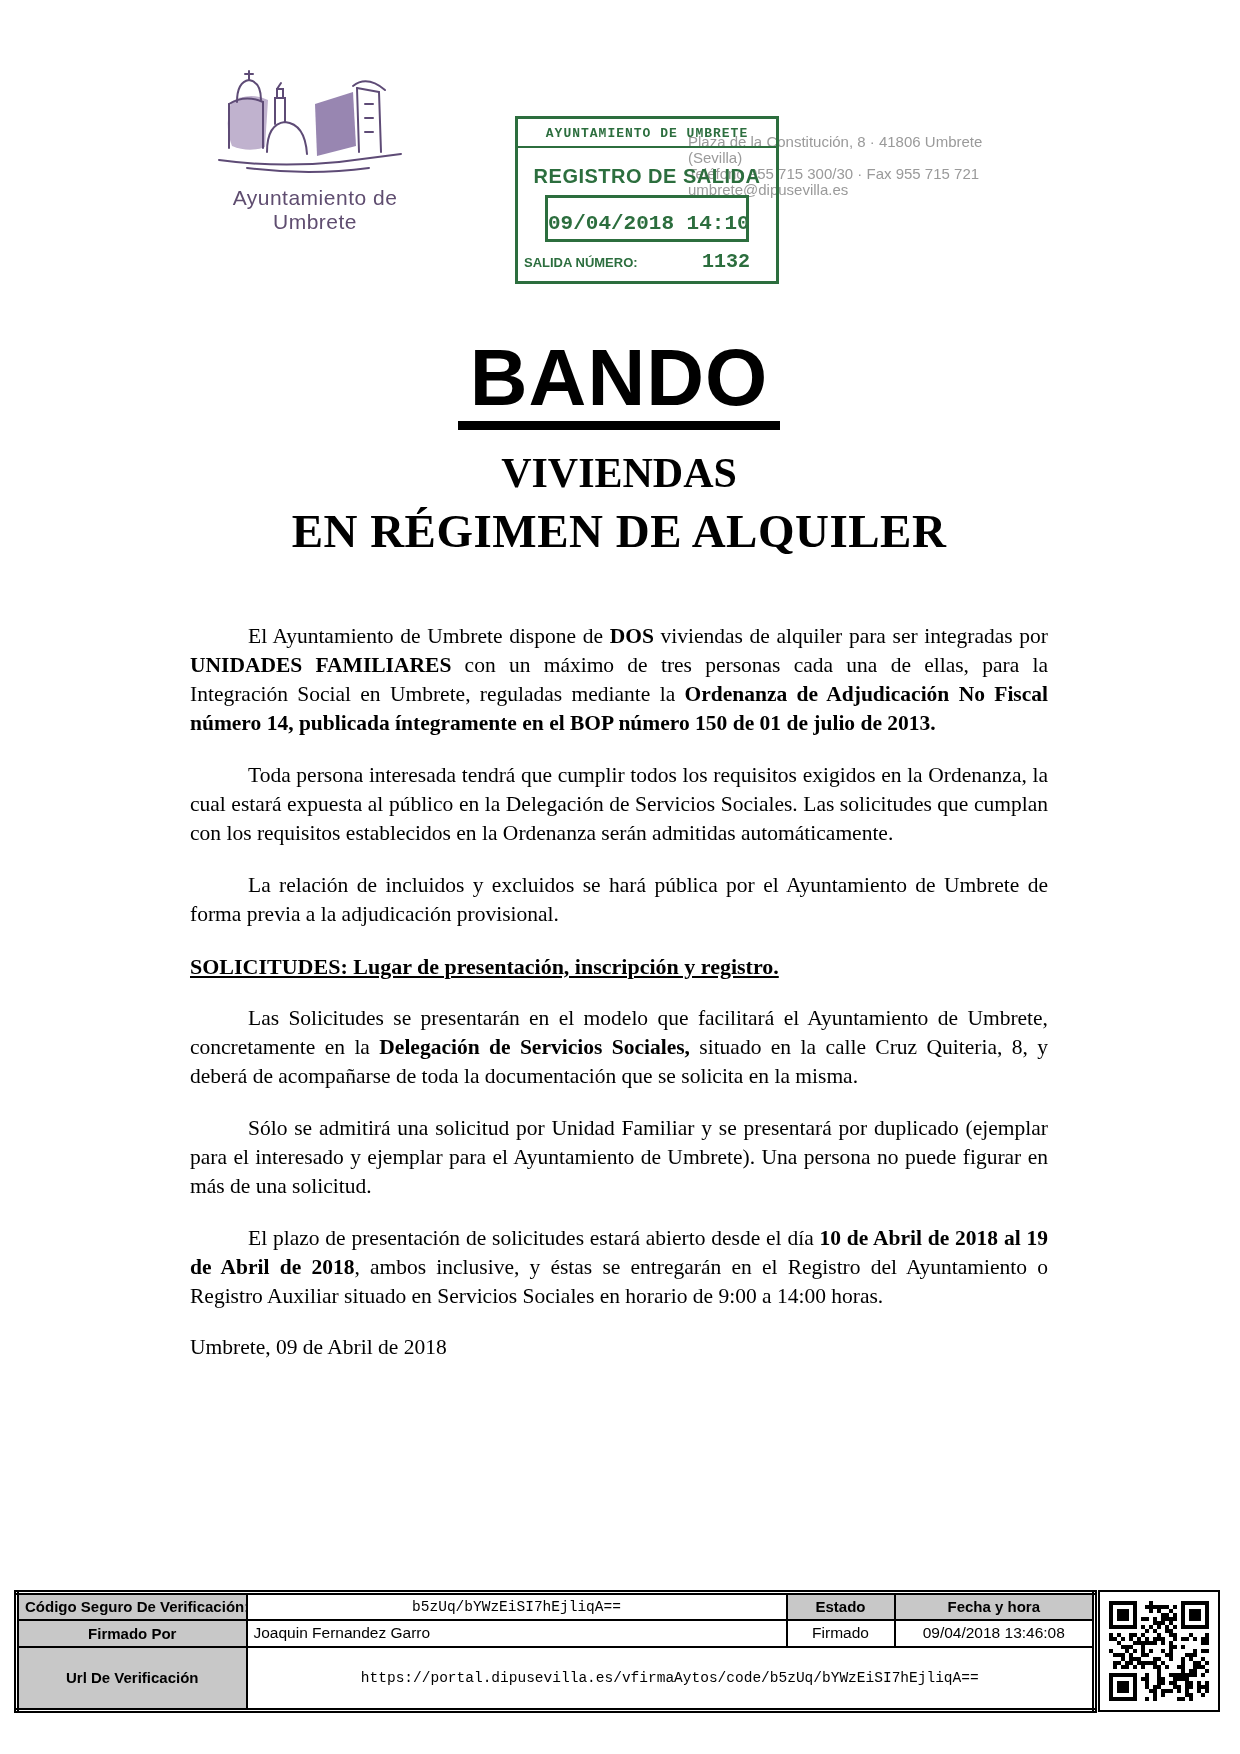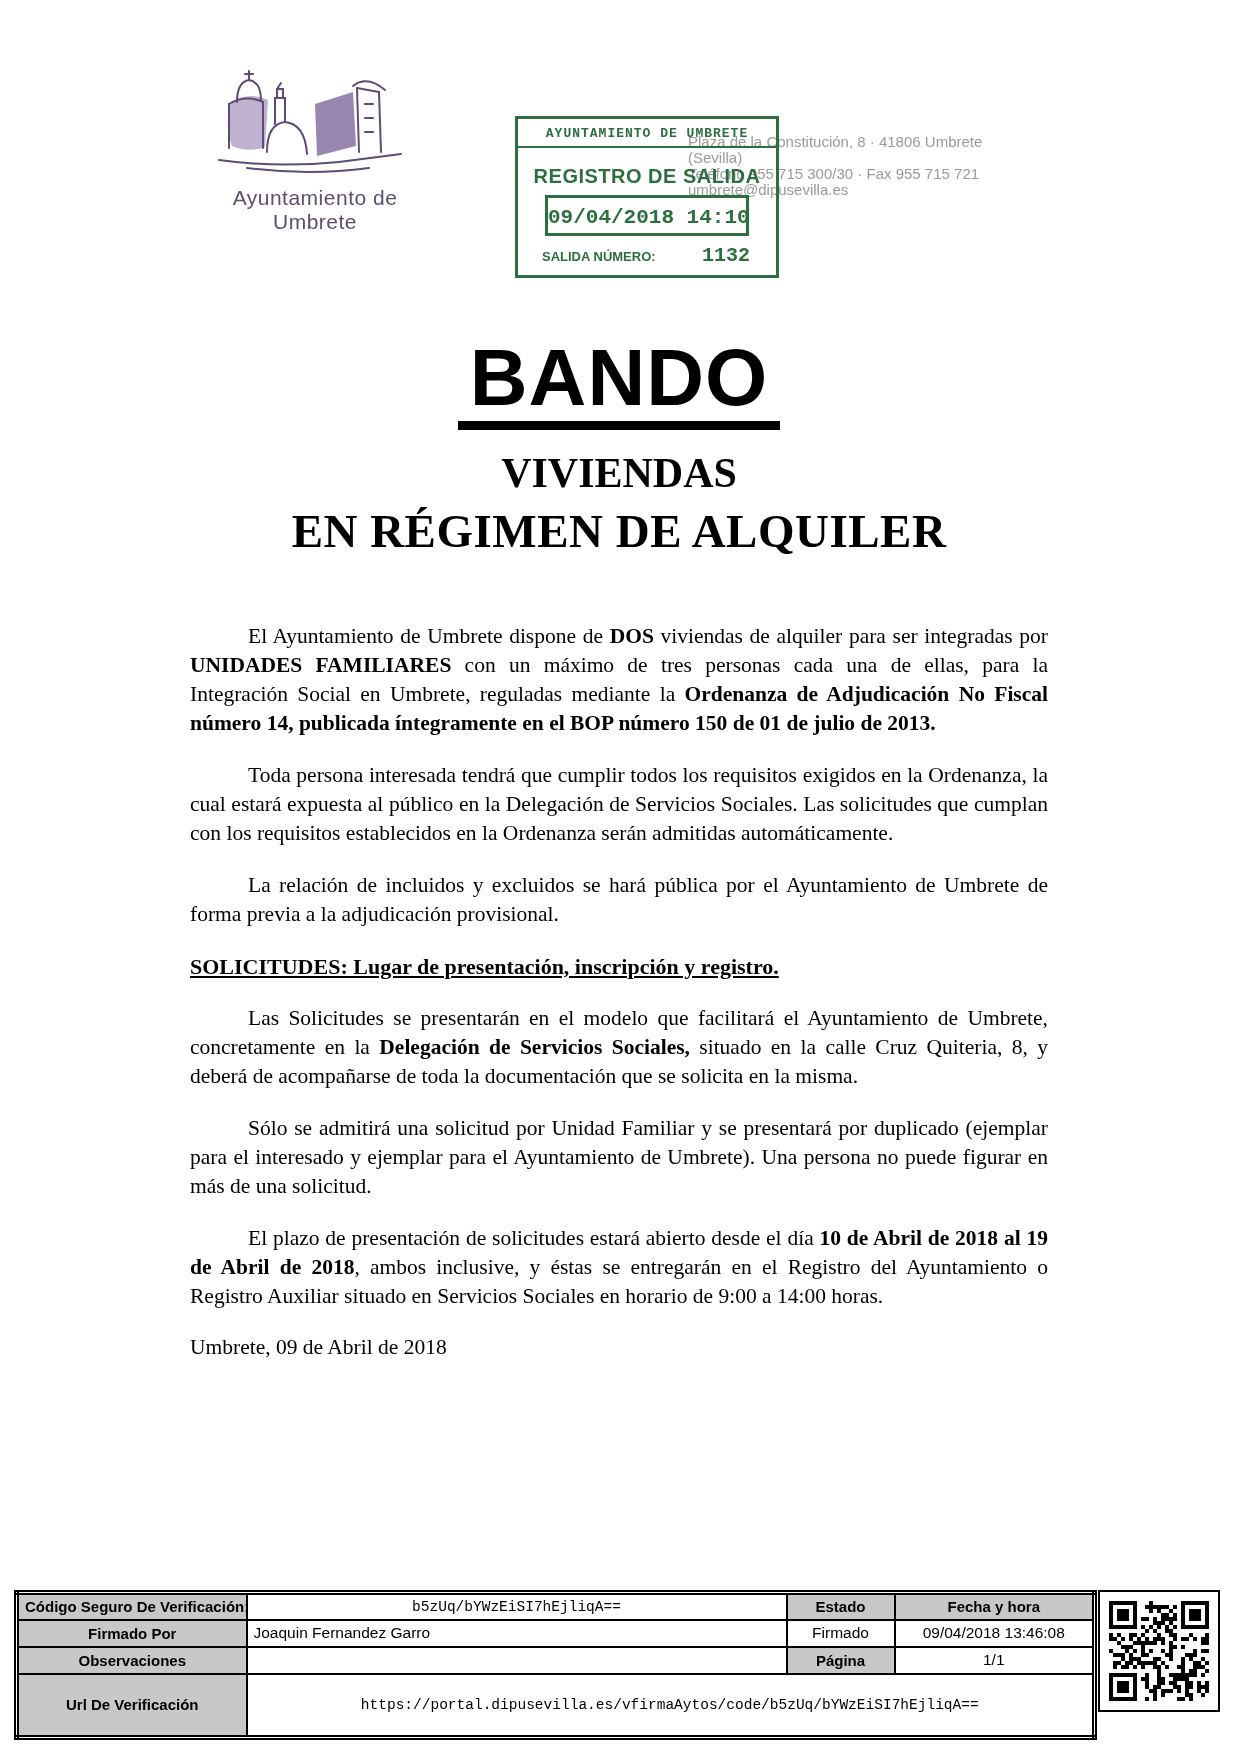"09/04/2018 14:10" .stamp-datebox { padding: 8px 0 4px -> 14px 0 4px }
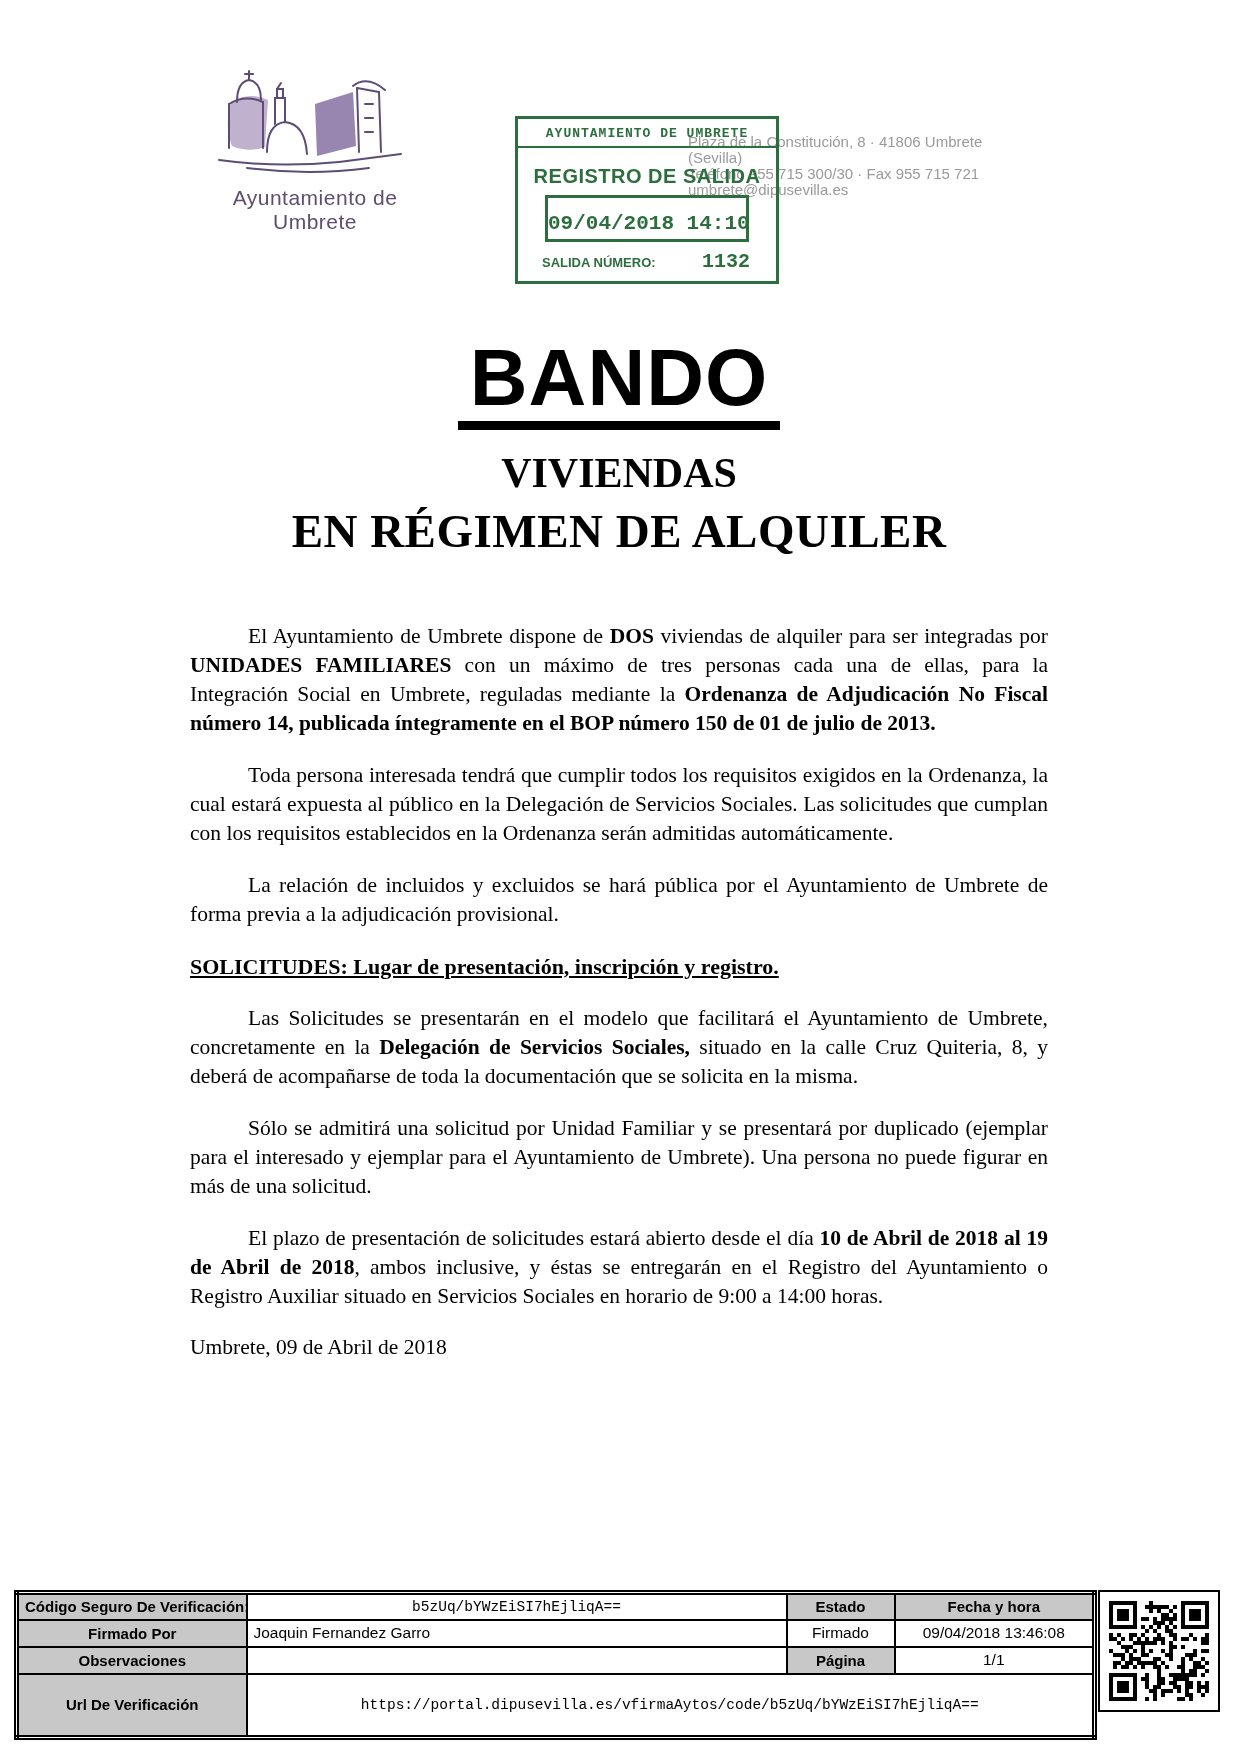"SALIDA NÚMERO:" .stamp-number { padding: 8px 26px 0 24px -> 8px 26px 0 6px }
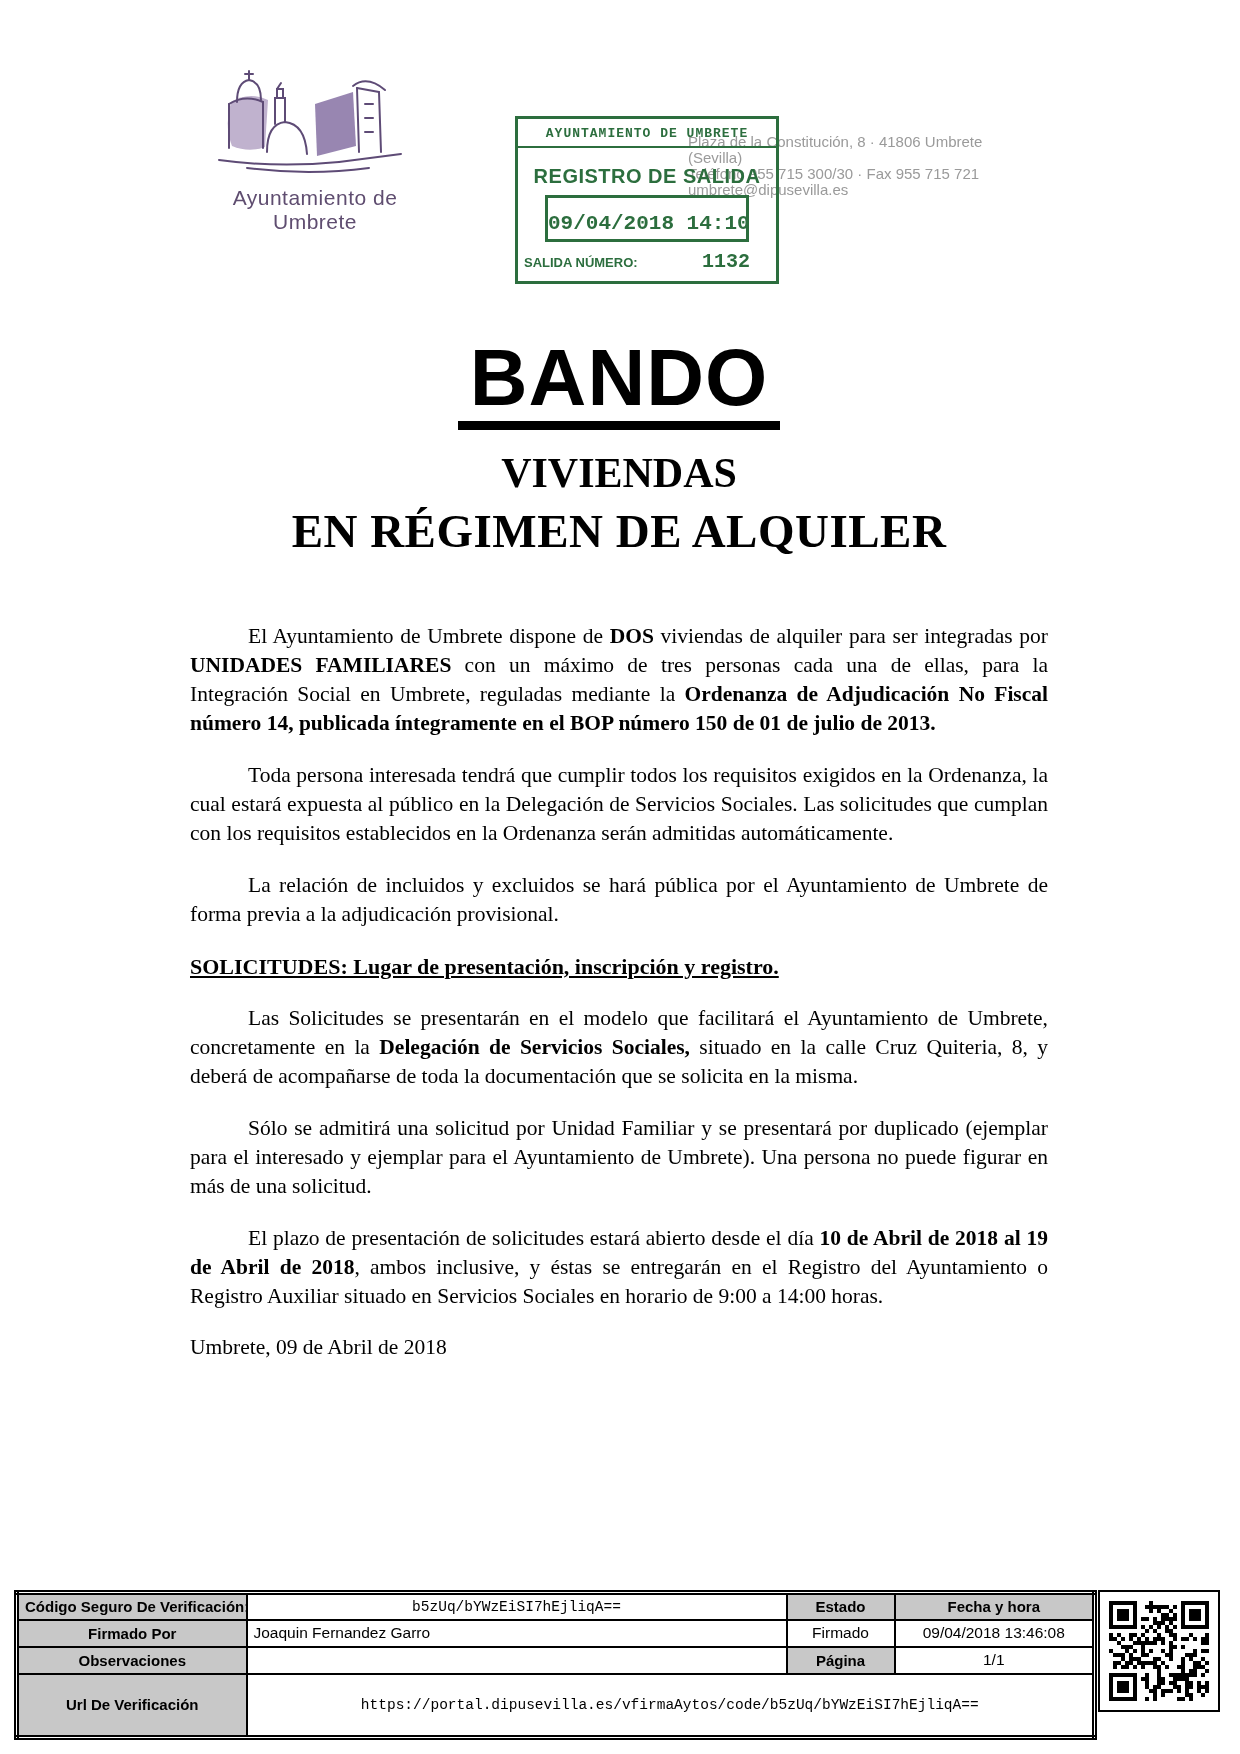"Observaciones" tr.r { html: <tr> <td>Observaciones</td> <td></td> <td>Página</td> <td>1/1</td> </tr> -> none }
